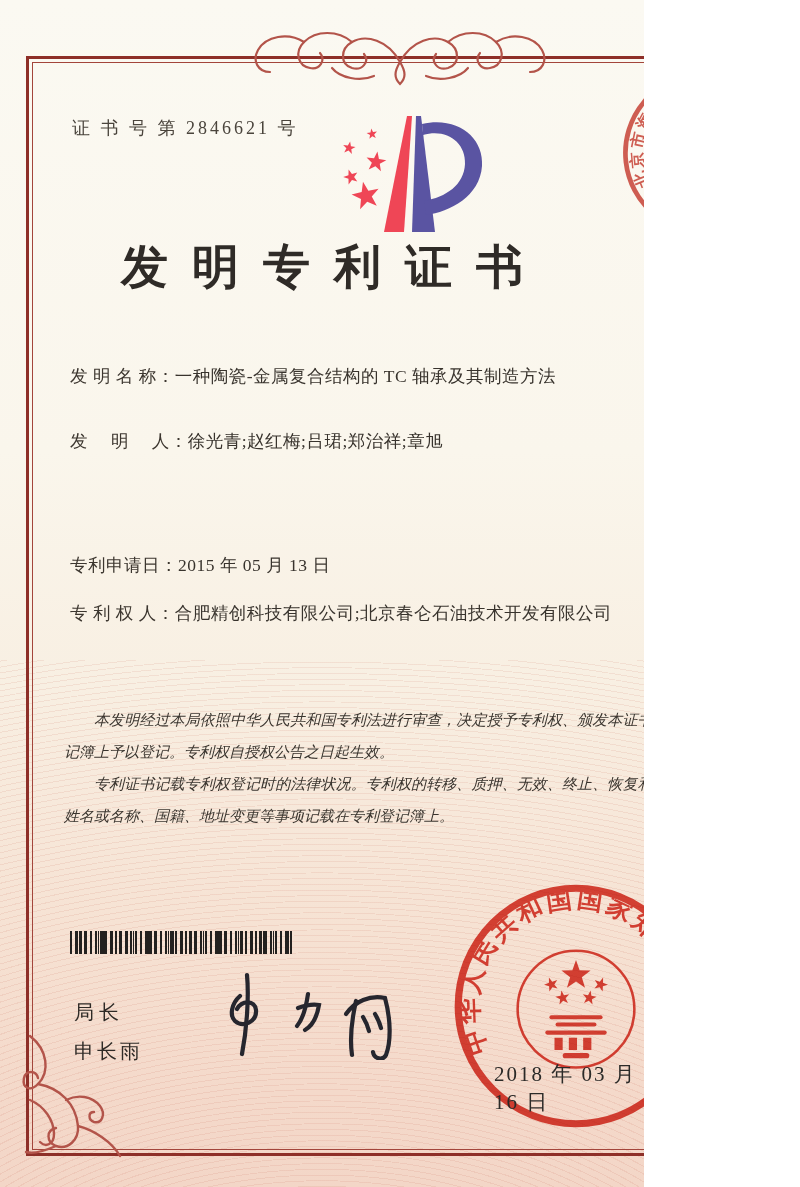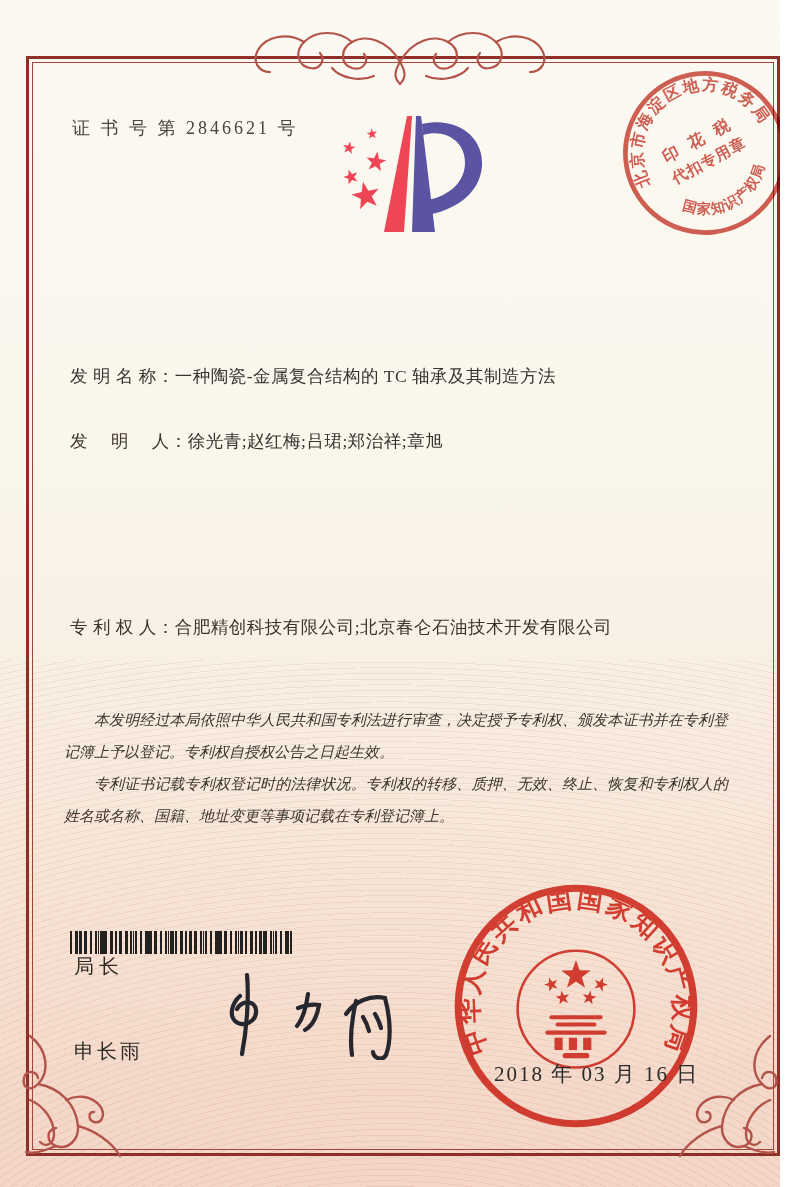"证 书 号 第 2846621" #page { width: 780px -> 644px }
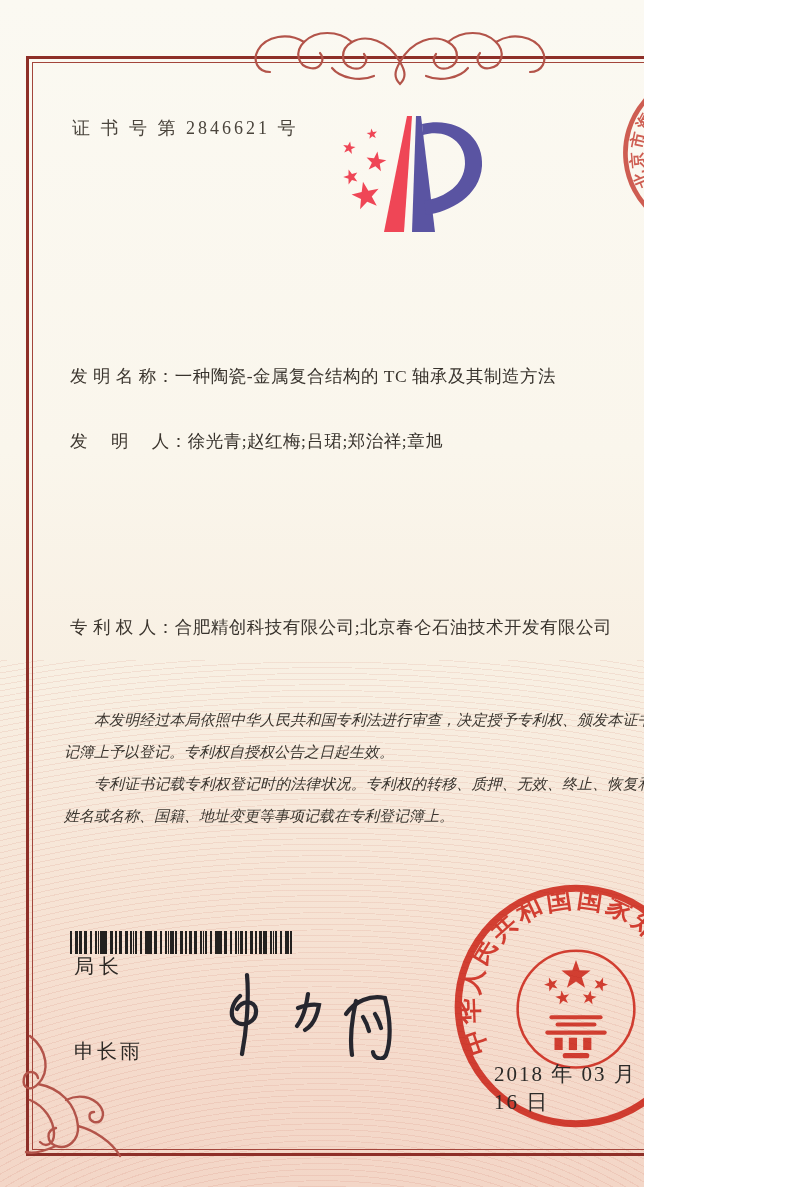"发明专利证书" div.abs { html: none -> <div>发明专利证书</div> }
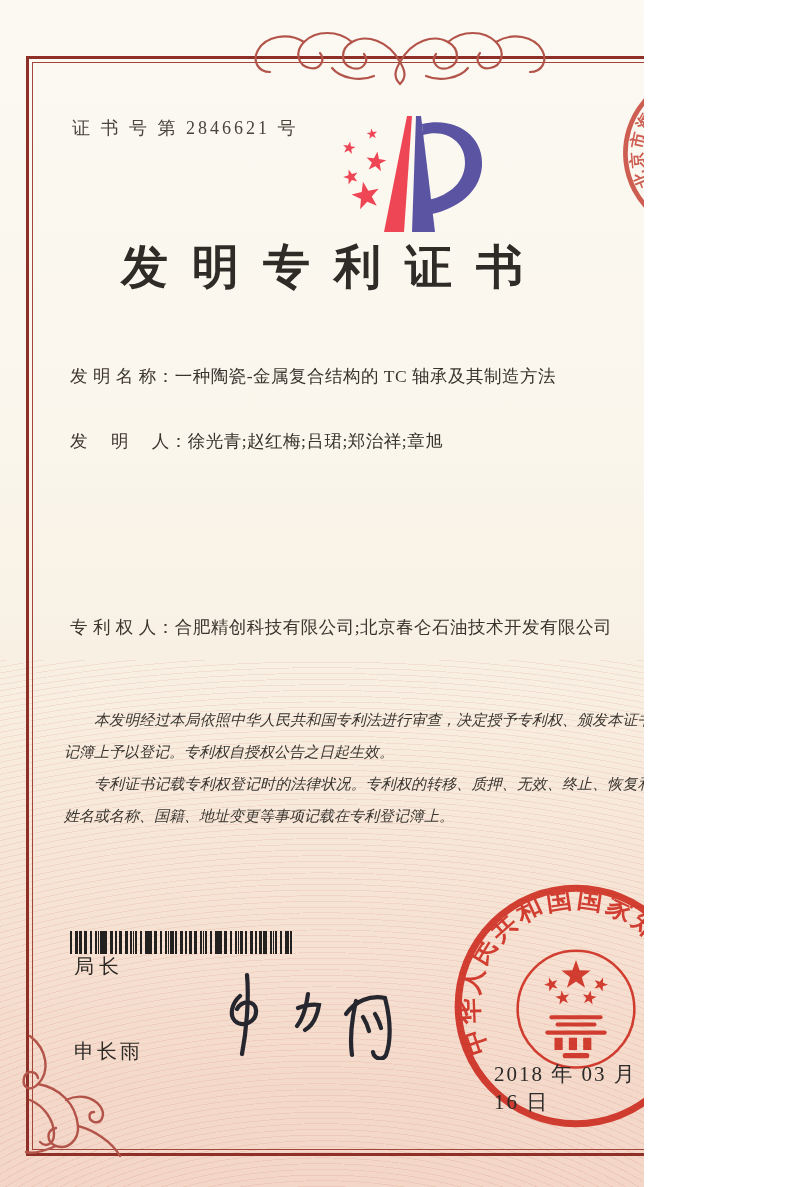"专利申请日：2015 年 05 月 13" div.abs { html: none -> <div> <span>专利申请日：</span><span>2015 年 05 月 13 日</span> </div> }
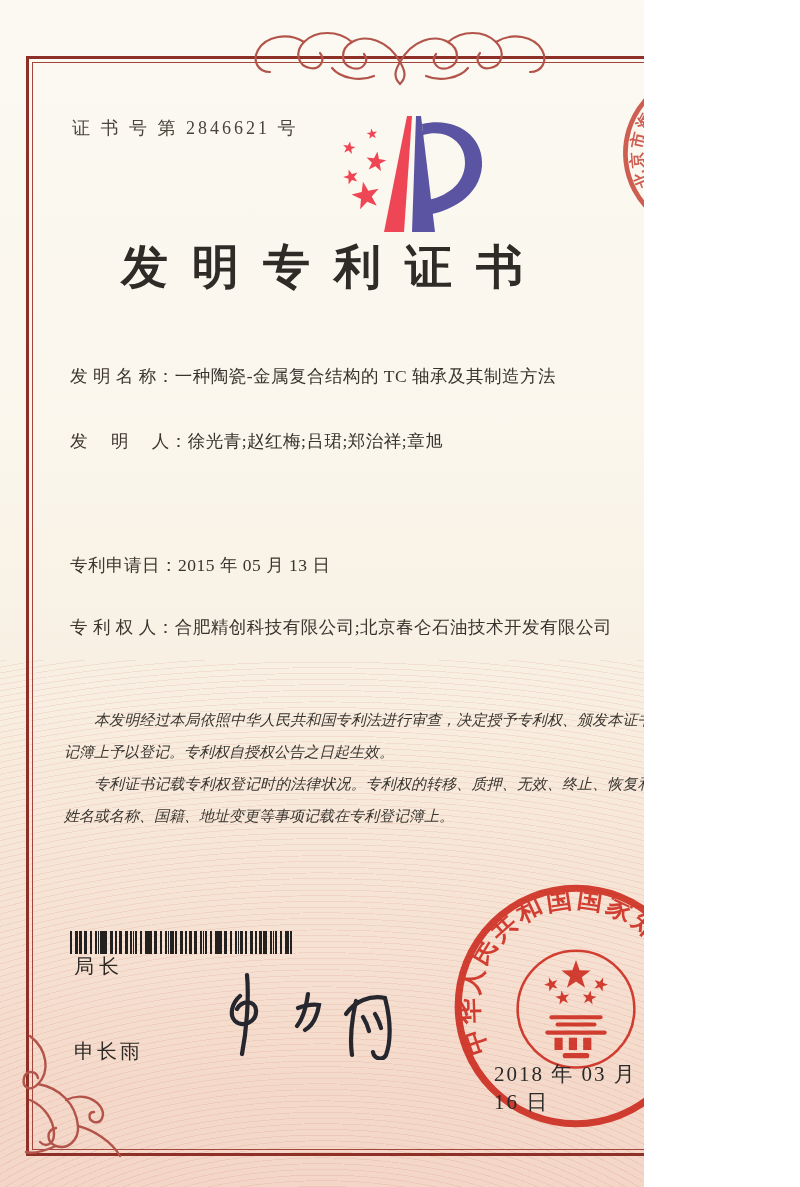"专 利 权 人：合肥精创科技有限公司;北京春仑石油技术开发有限公司" div.abs { top: 615px -> 601px }
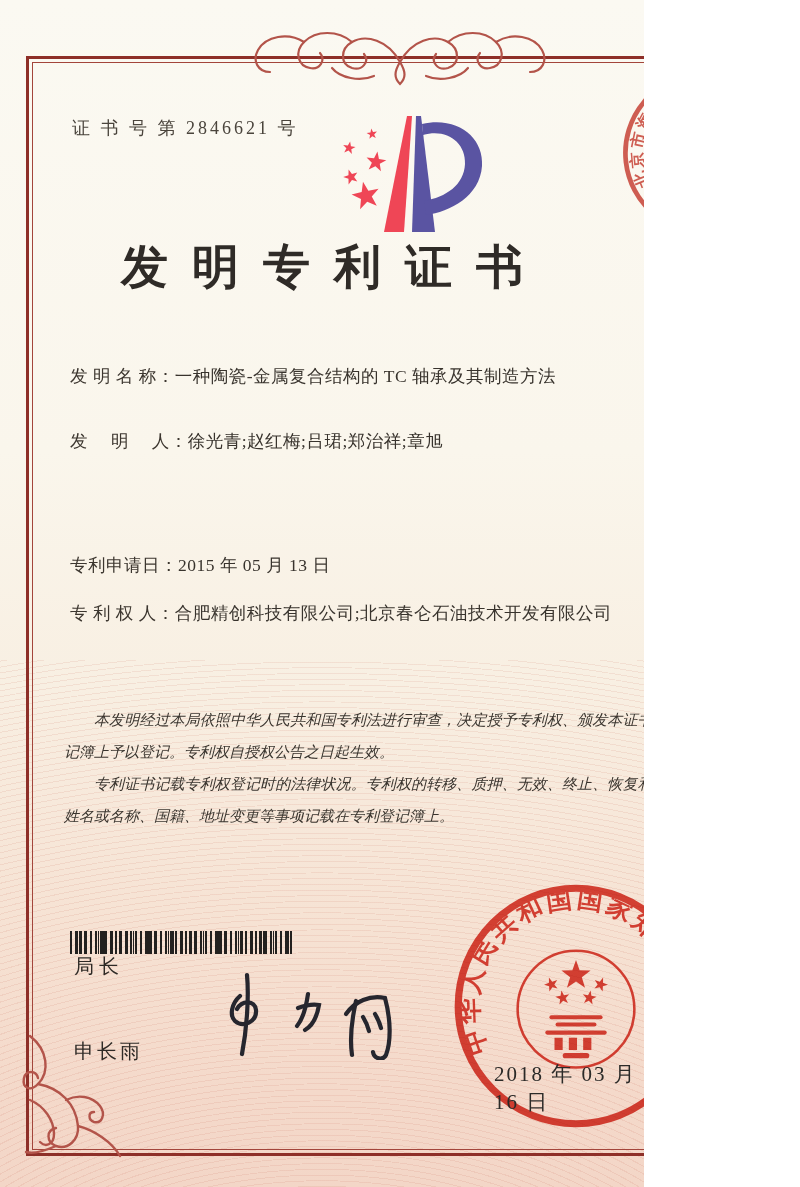"局长" #signer-title { top: 953px -> 999px }
